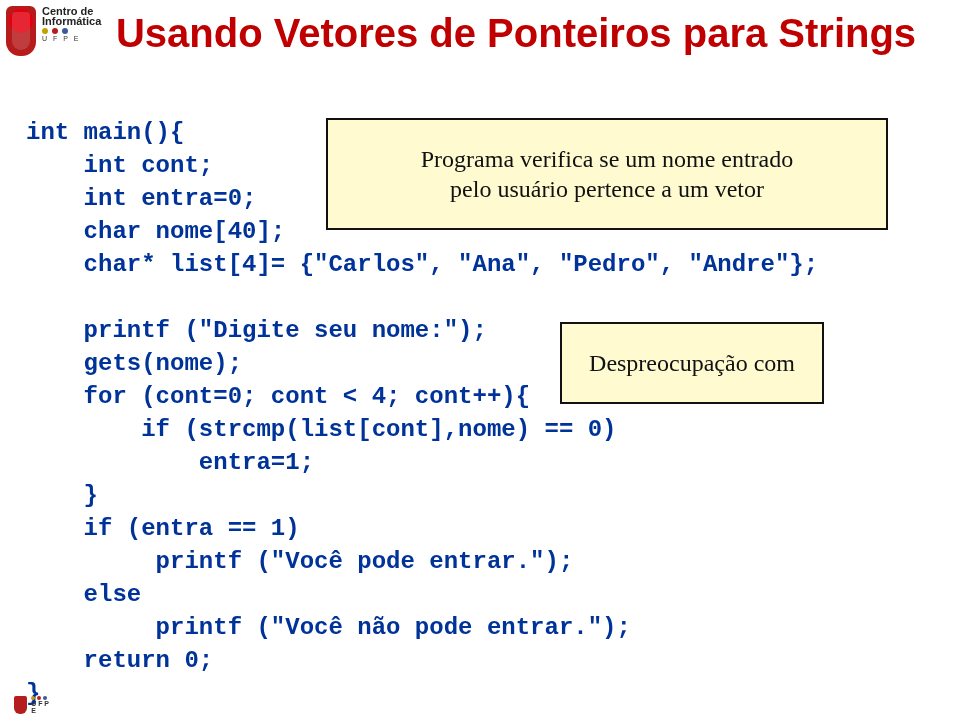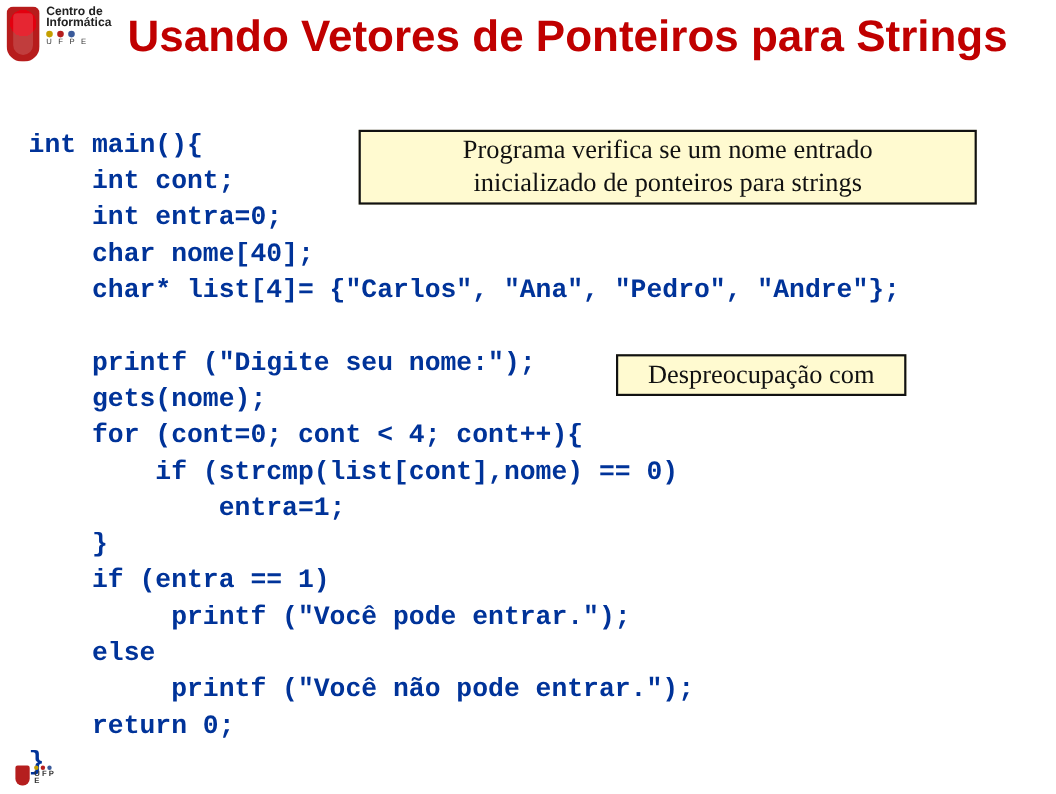"Programa verifica se um nome" .callout { padding: 2px 14px -> 24px 14px }
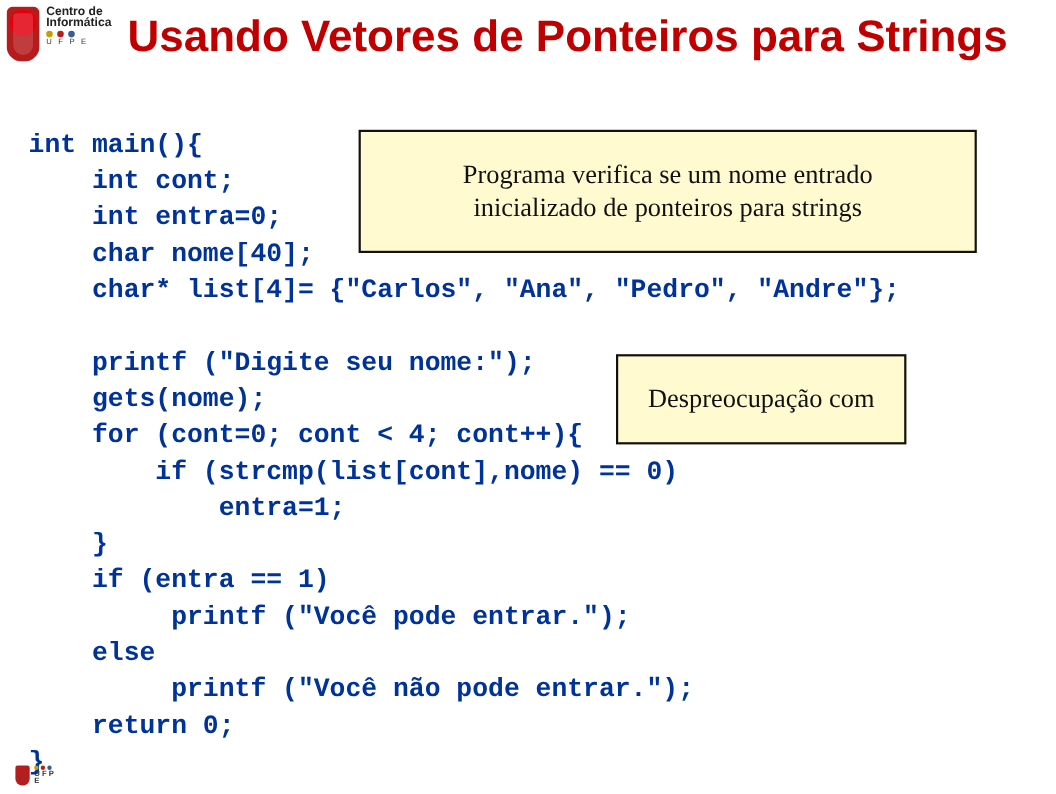"pelo usuário pertence a um" div { html: none -> <div>pelo usuário pertence a um vetor</div> }
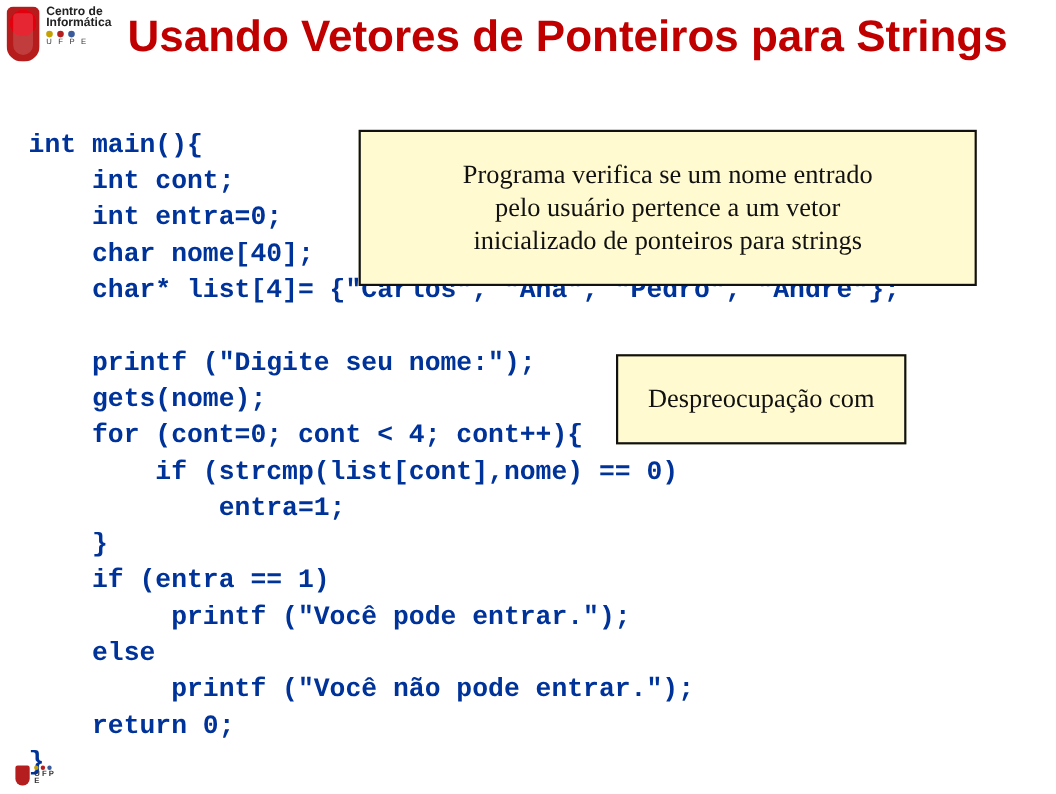"inicializado de ponteiros para strings" div { html: <div>inicializado de ponteiros para strings</div> -> none }
